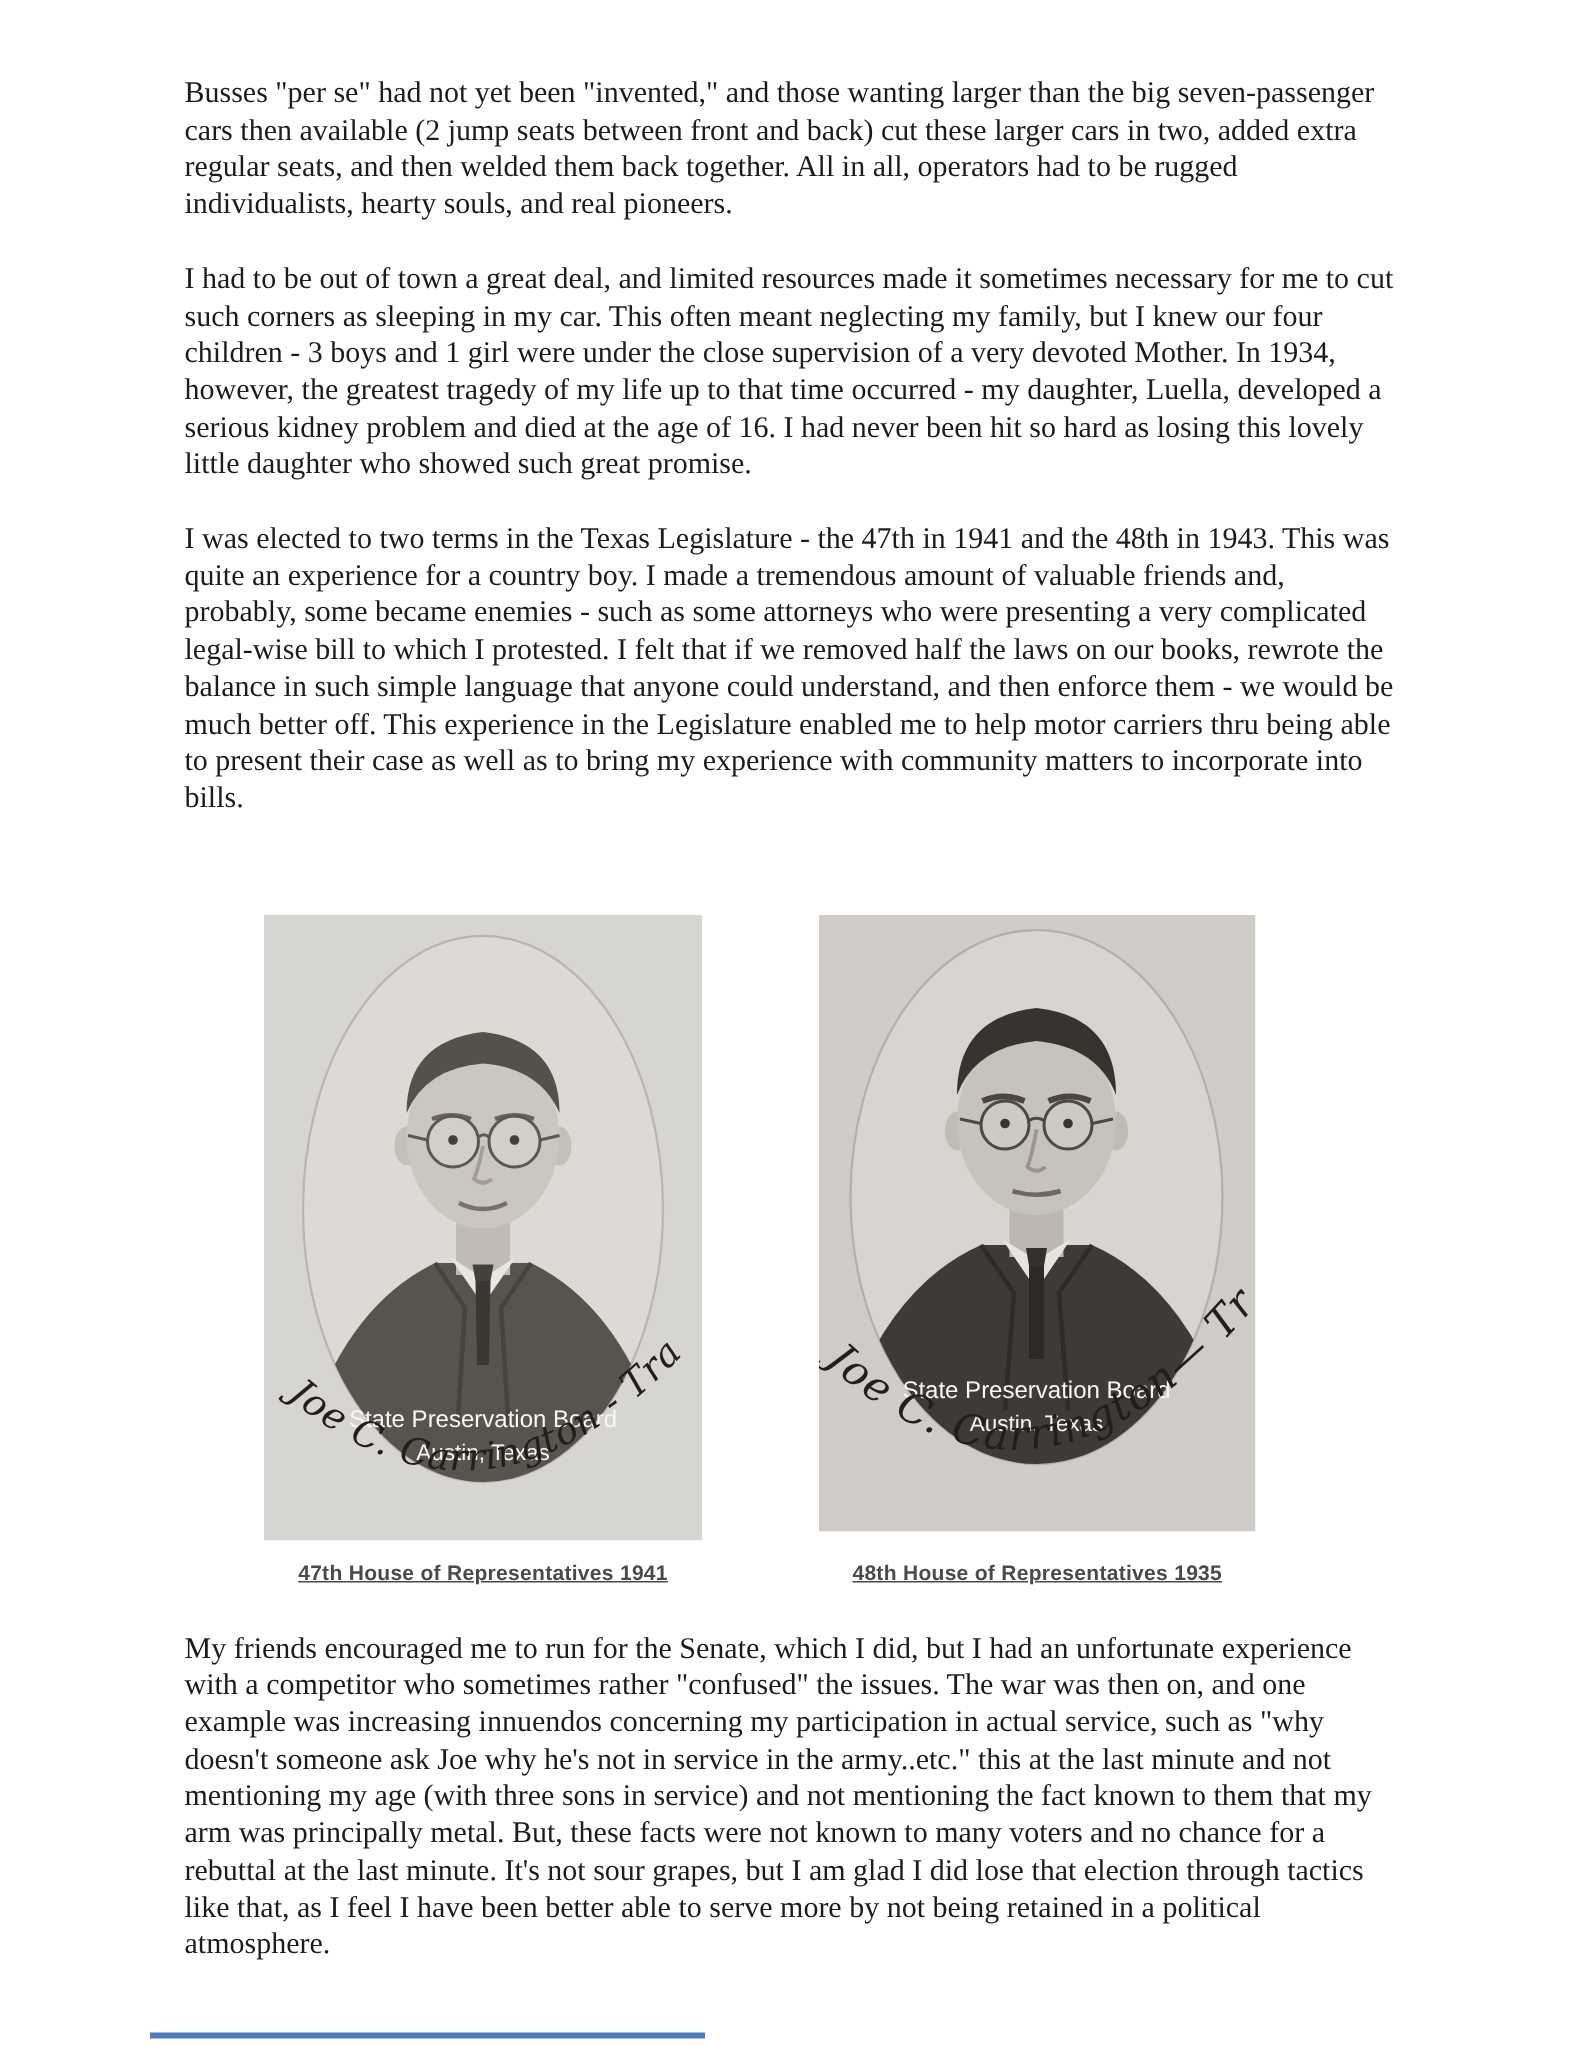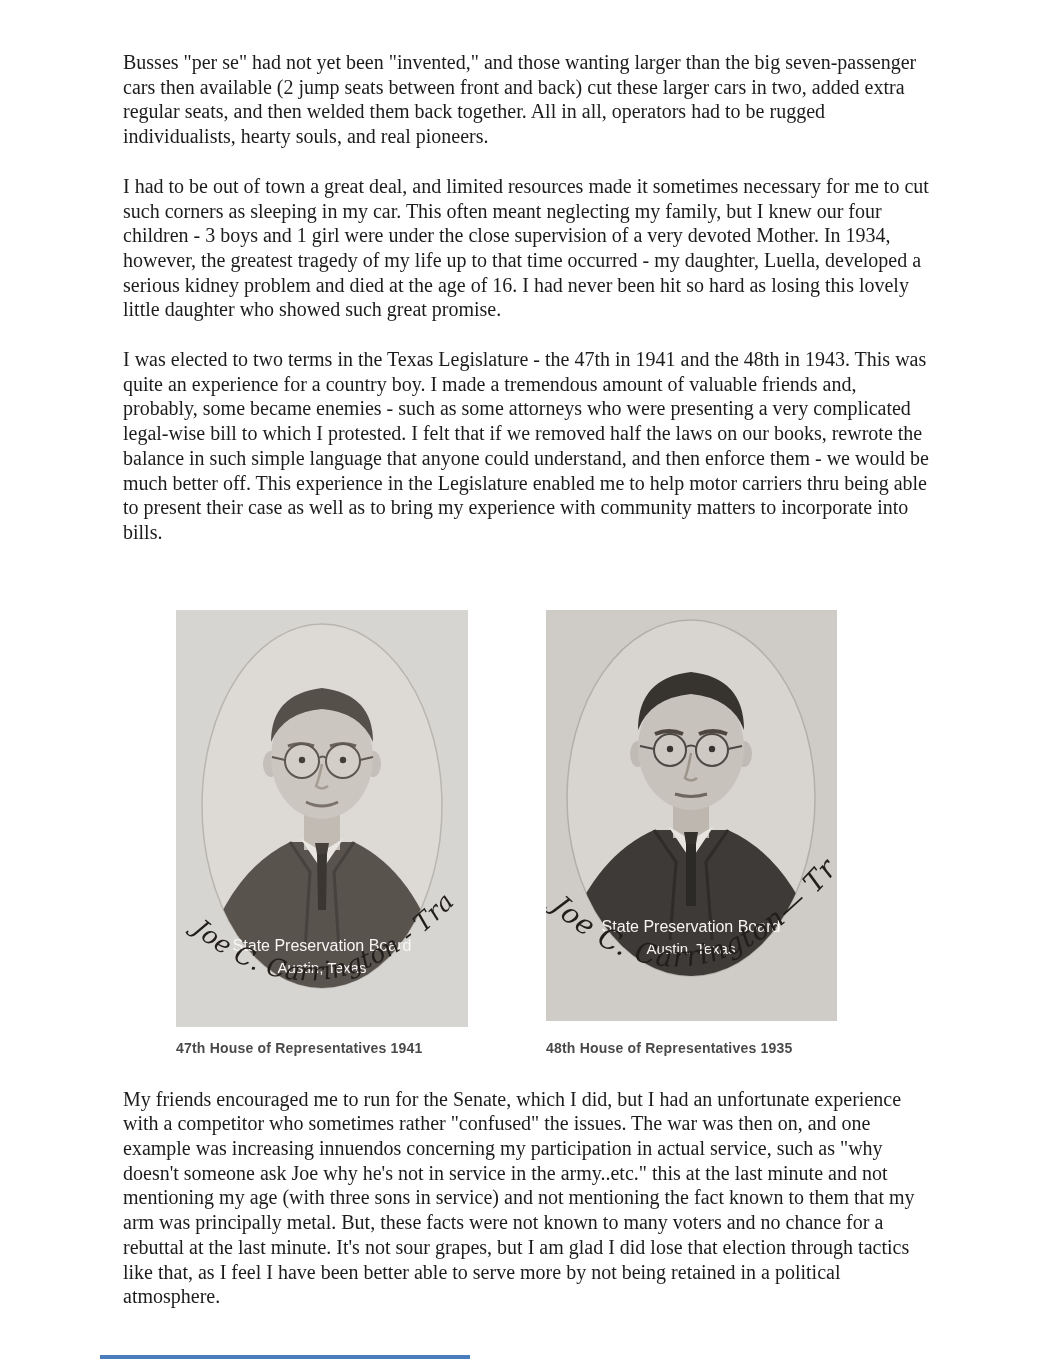"47th House of Representatives 1941" .caption { text-align: left -> center; text-decoration: none -> underline }
